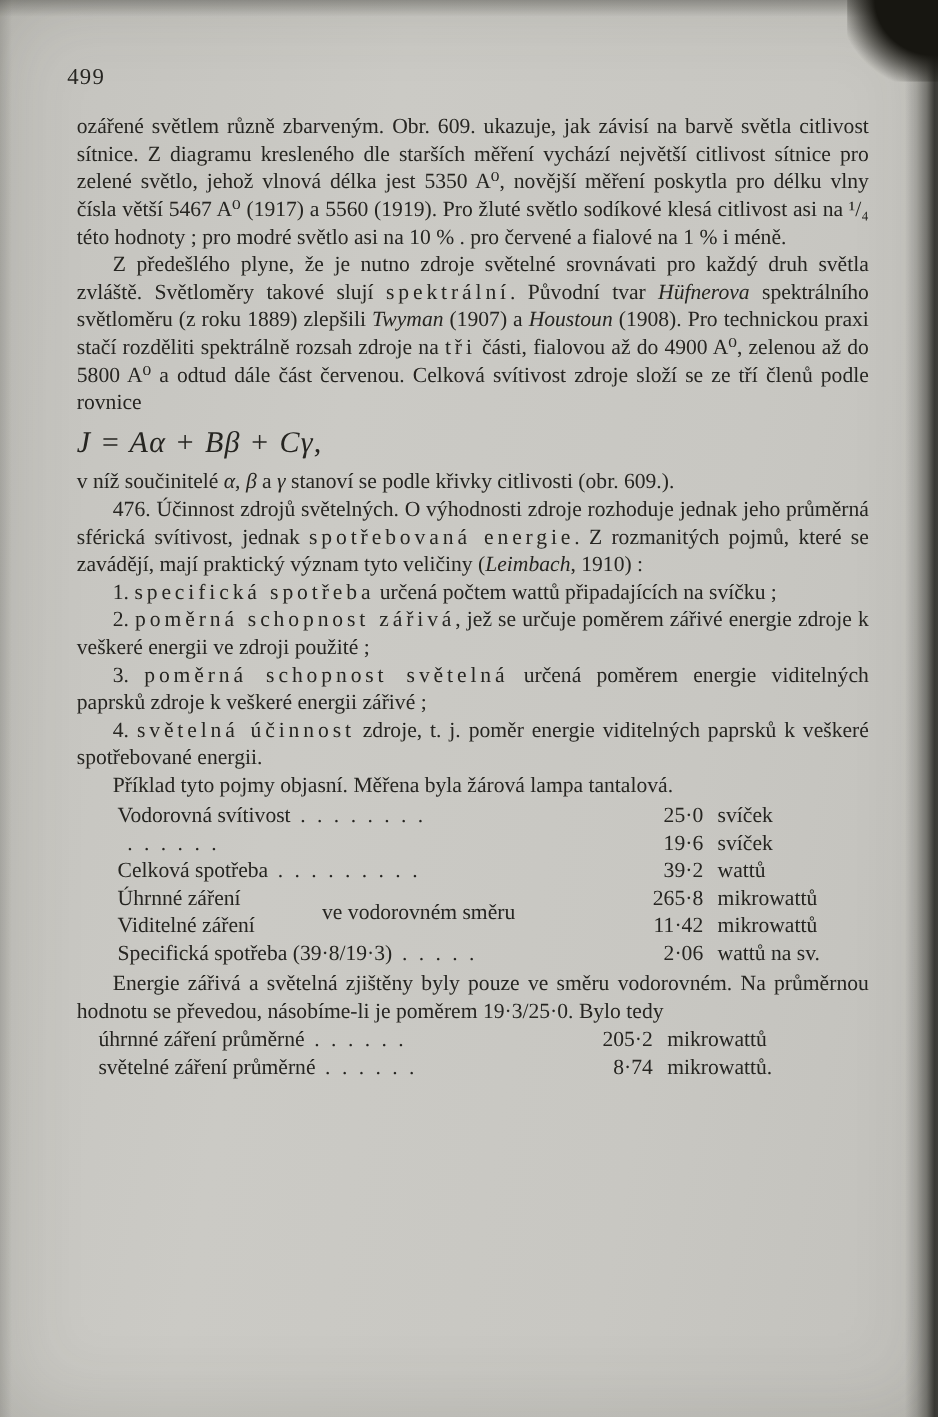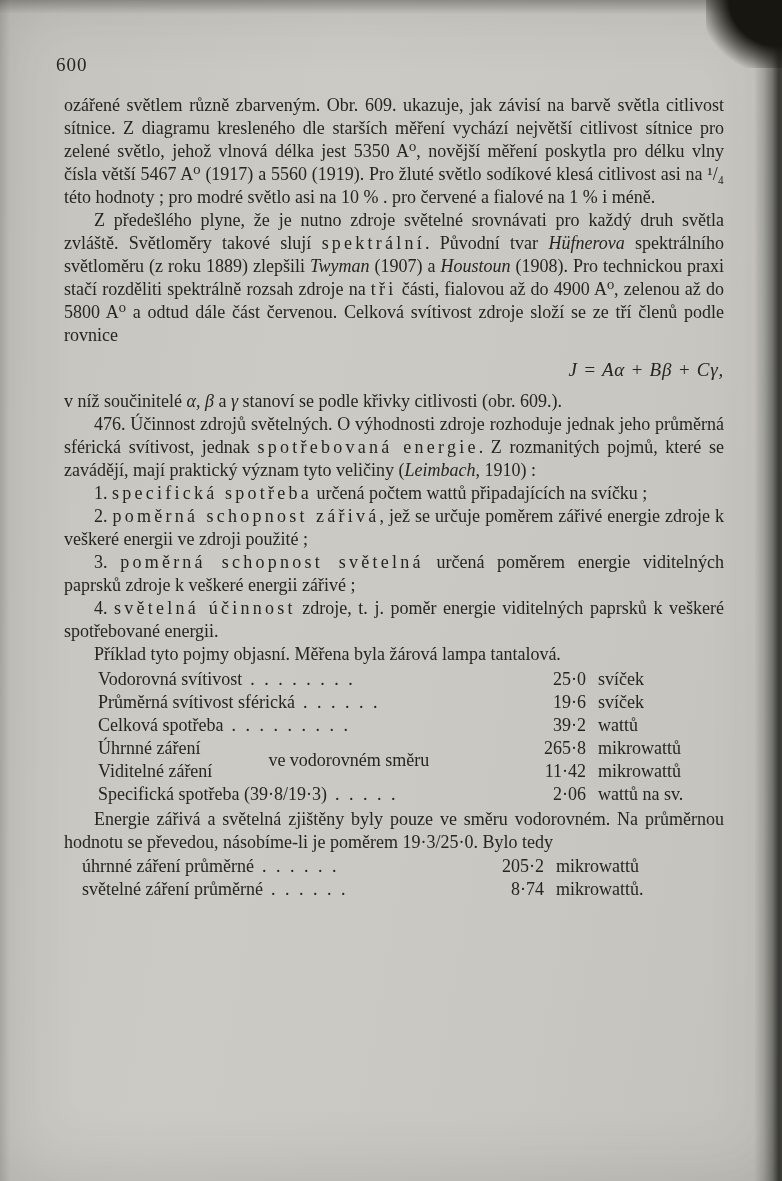"600" div.page-number { text: 600 -> 499 }
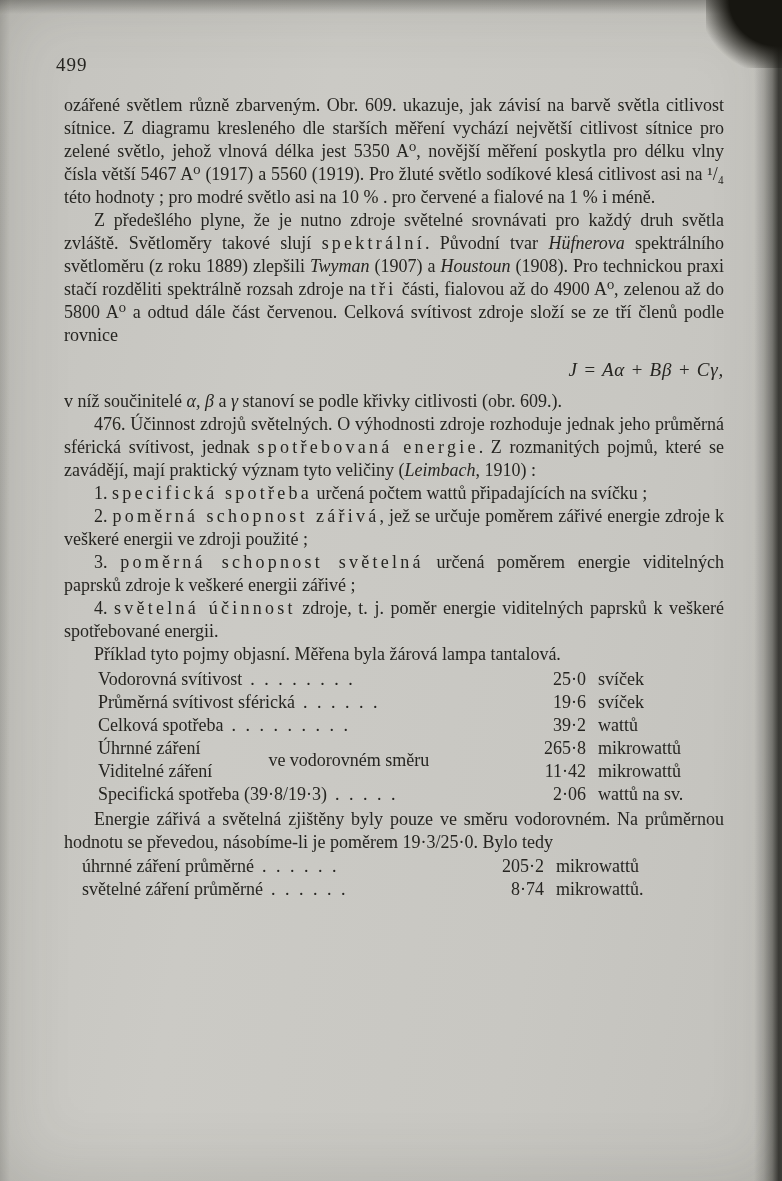"J = Aα + Bβ" .equation { font-size: 19px -> 25px; text-align: right -> left }
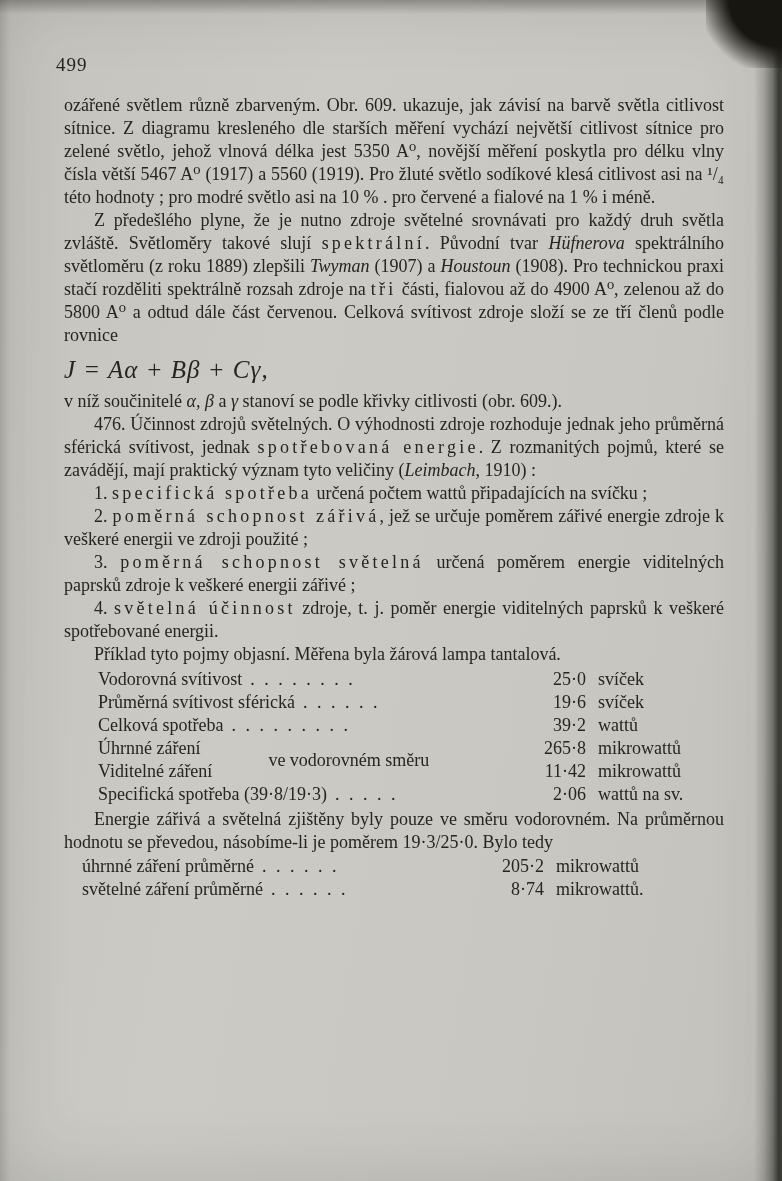"Průměrná svítivost sférická" span.tlabel { html: <span>Průměrná svítivost sférická</span> -> none }
